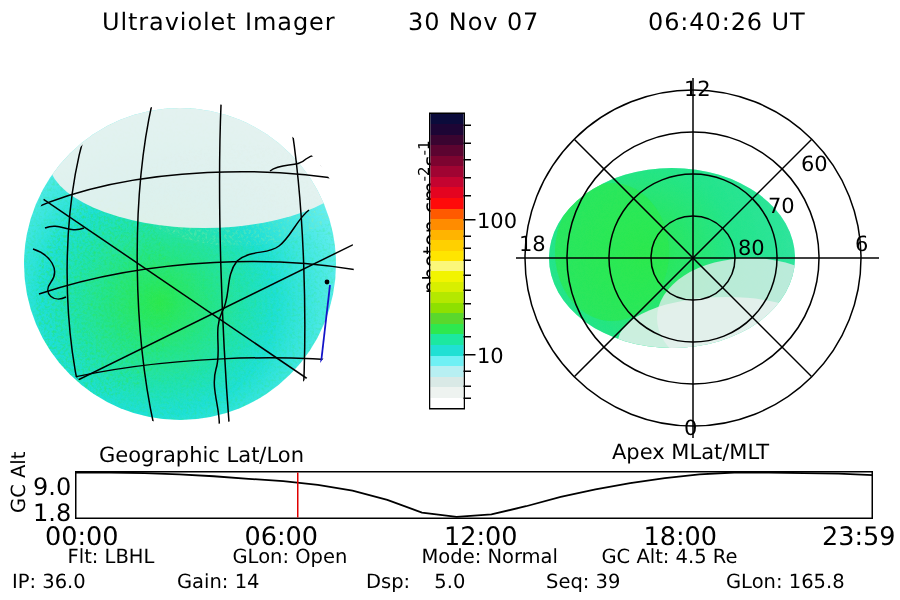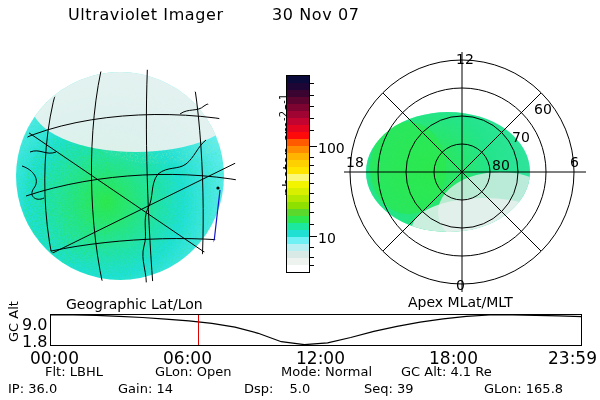"06:40:26 UT" span.hdr-time { html: none -> <span>06:40:26 UT</span> }
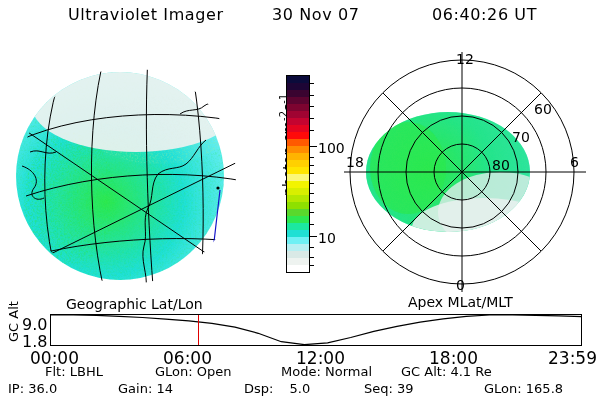"4.1 Re" span { text: 4.1 -> 4.5 }
